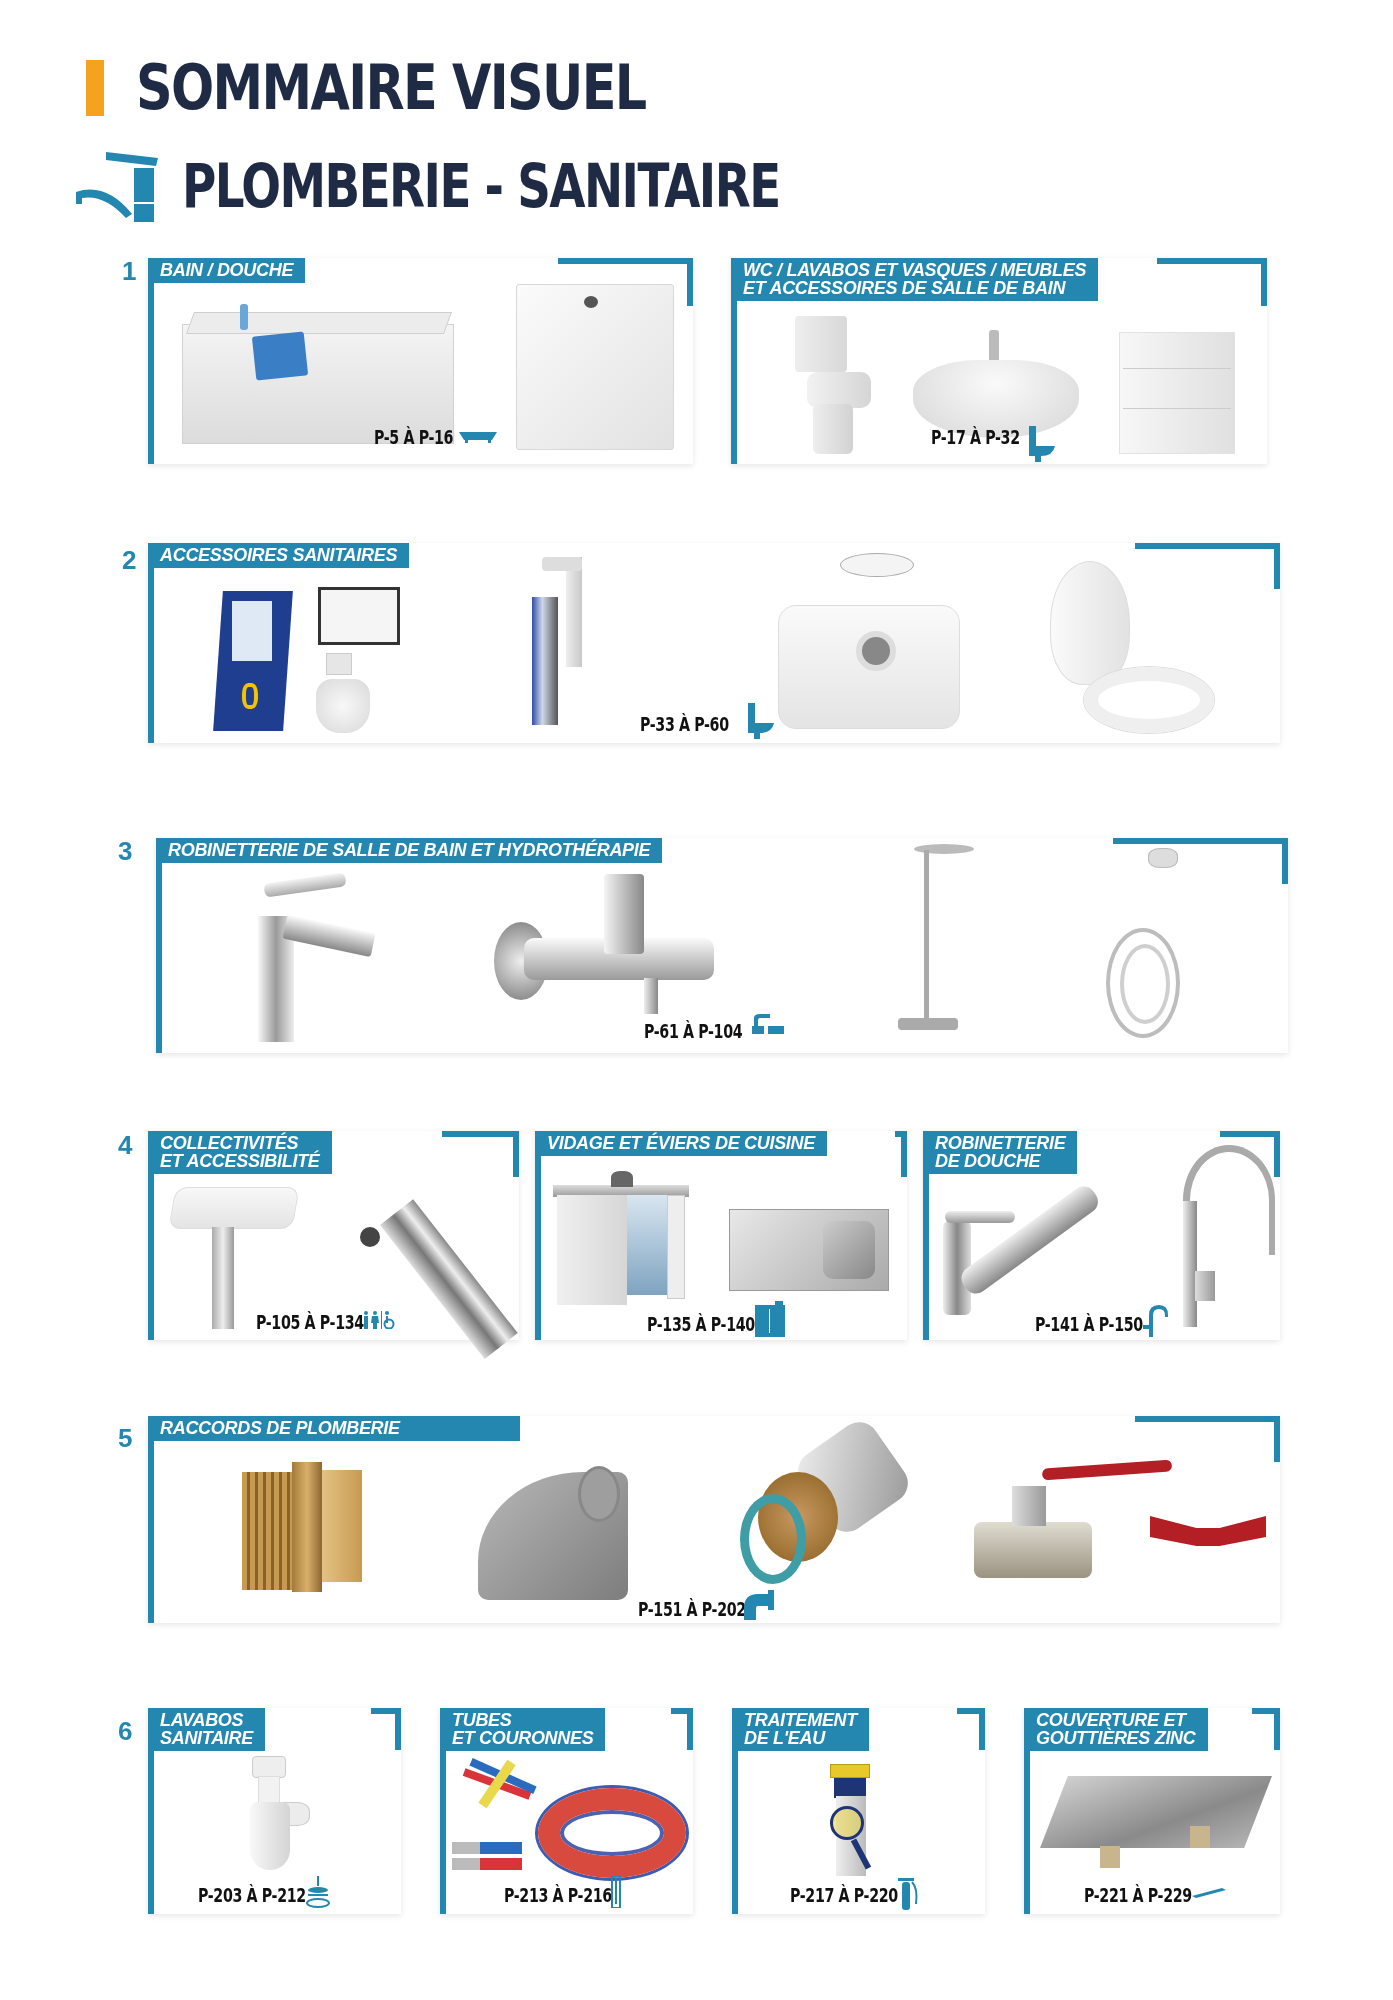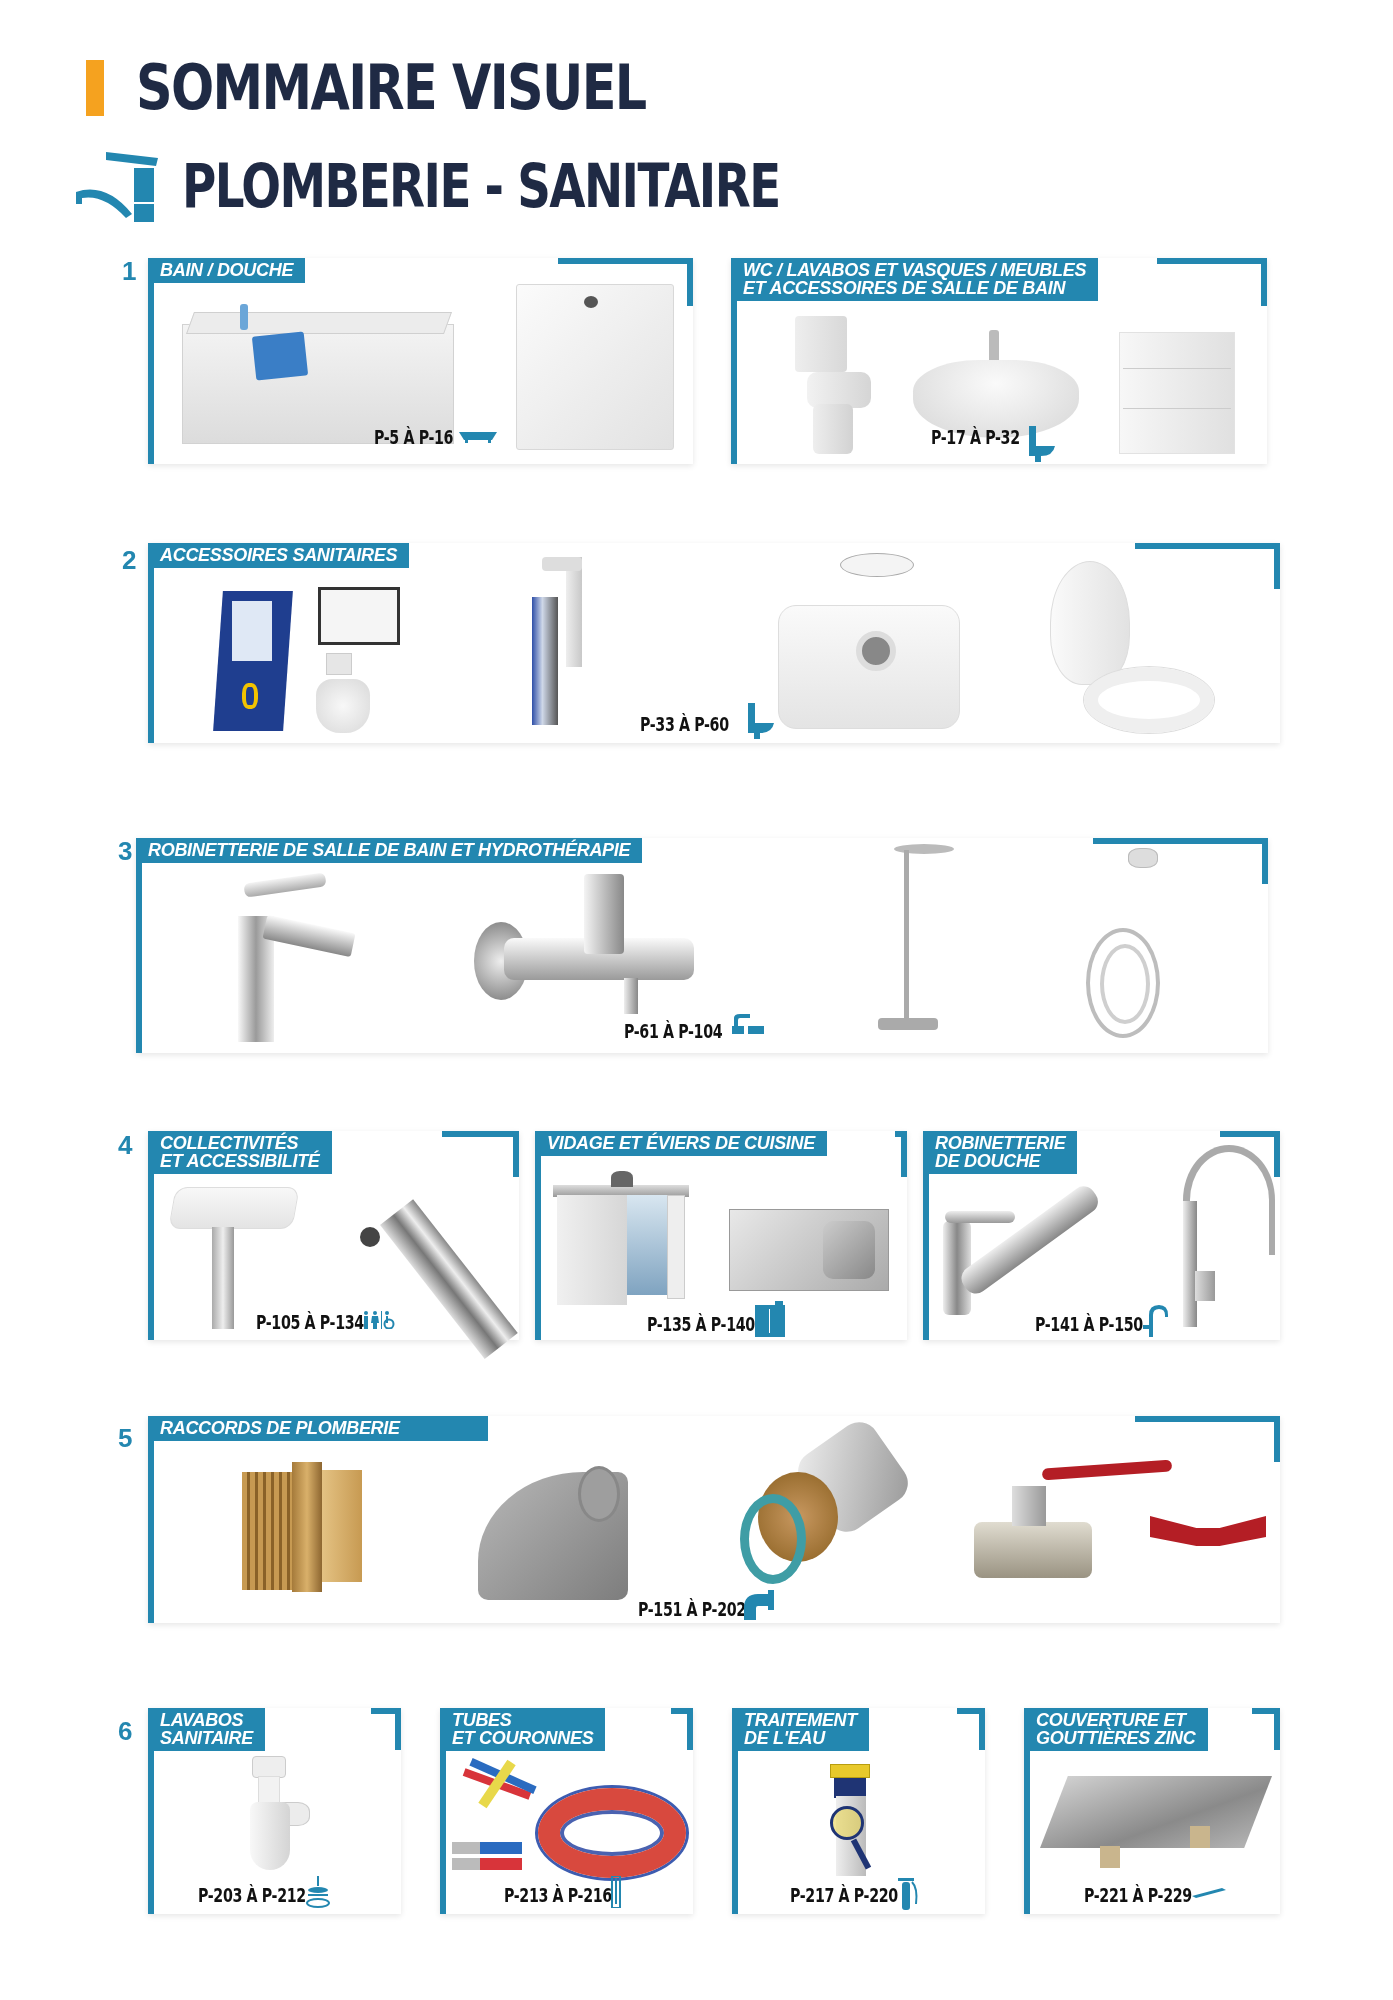"ROBINETTERIE DE SALLE DE BAIN" div.card { left: 136px -> 156px }
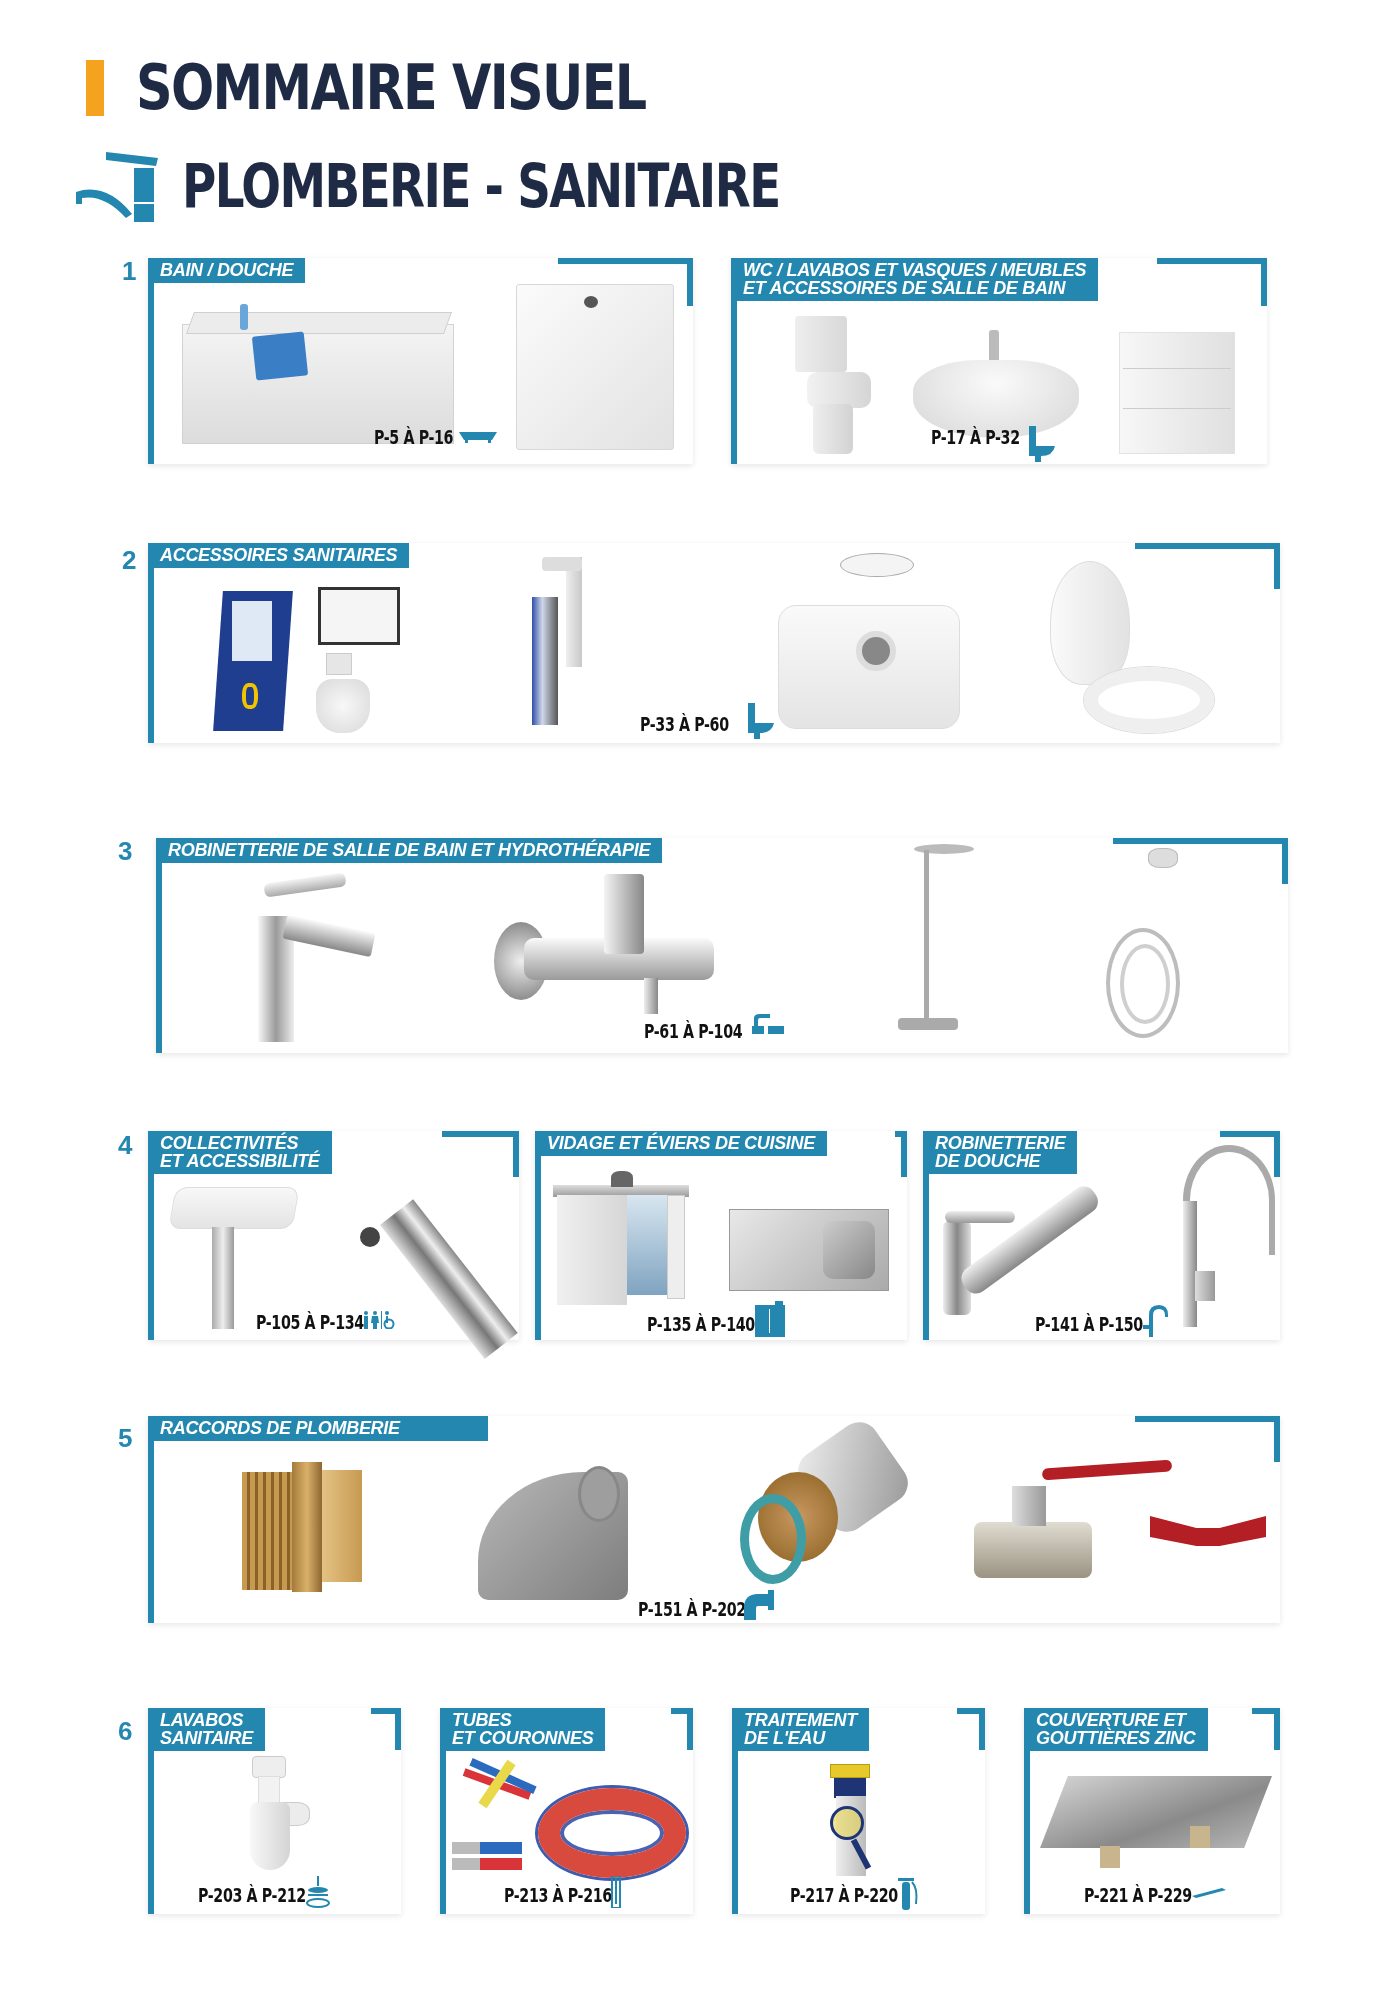"RACCORDS DE PLOMBERIE" div.label { padding-right: 88px -> 120px }
